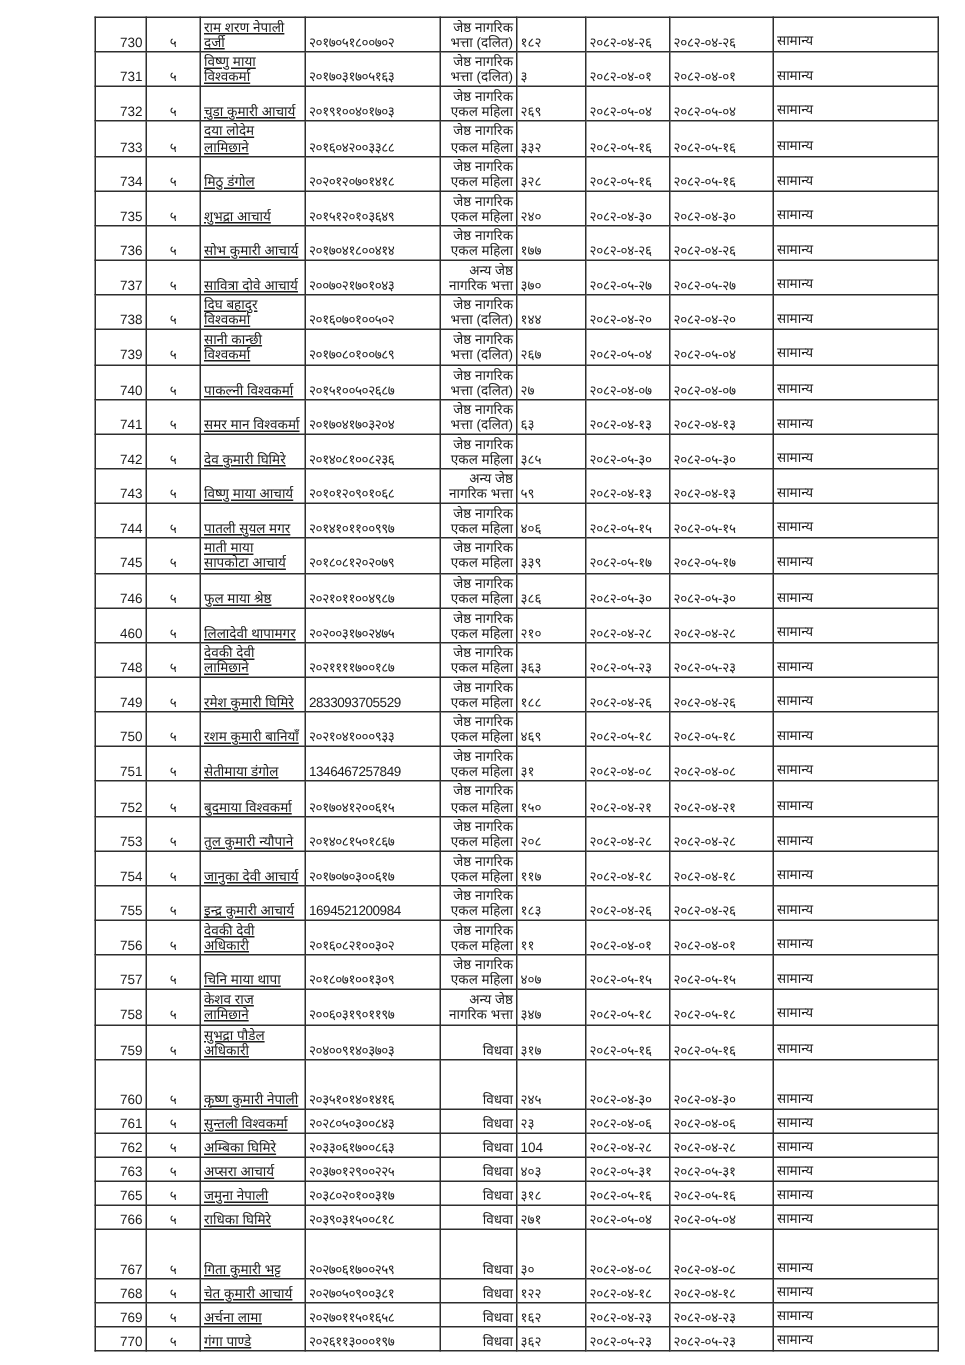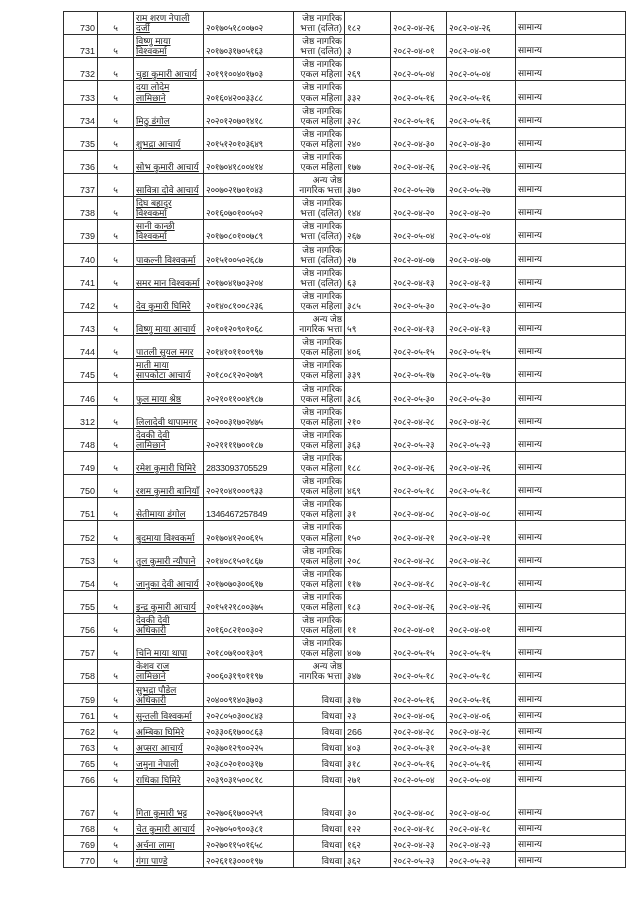"312" td.c-sn { text: 312 -> 460 }
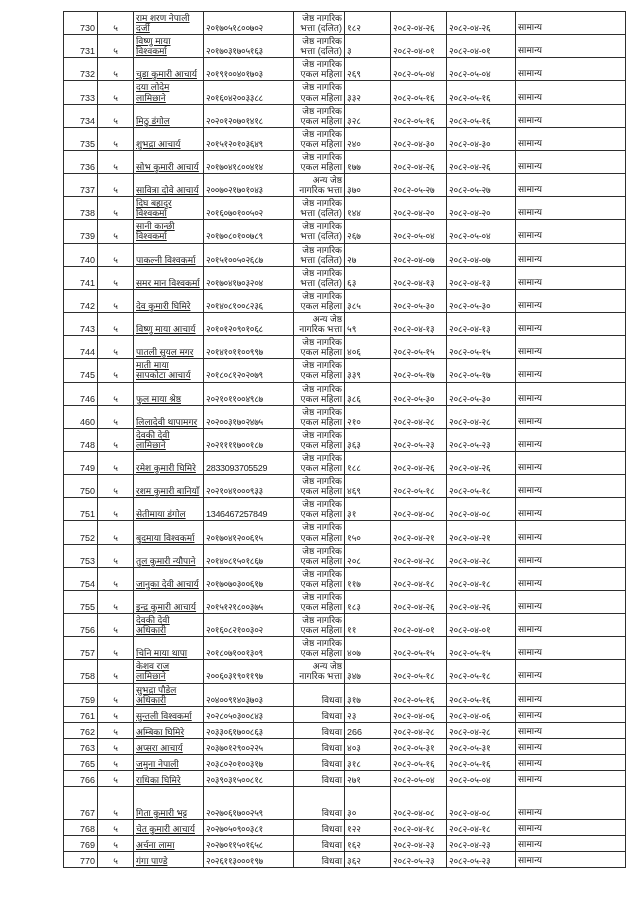"२०१५१२१८००३७५" td.c-reg { text: २०१५१२१८००३७५ -> 1694521200984 }
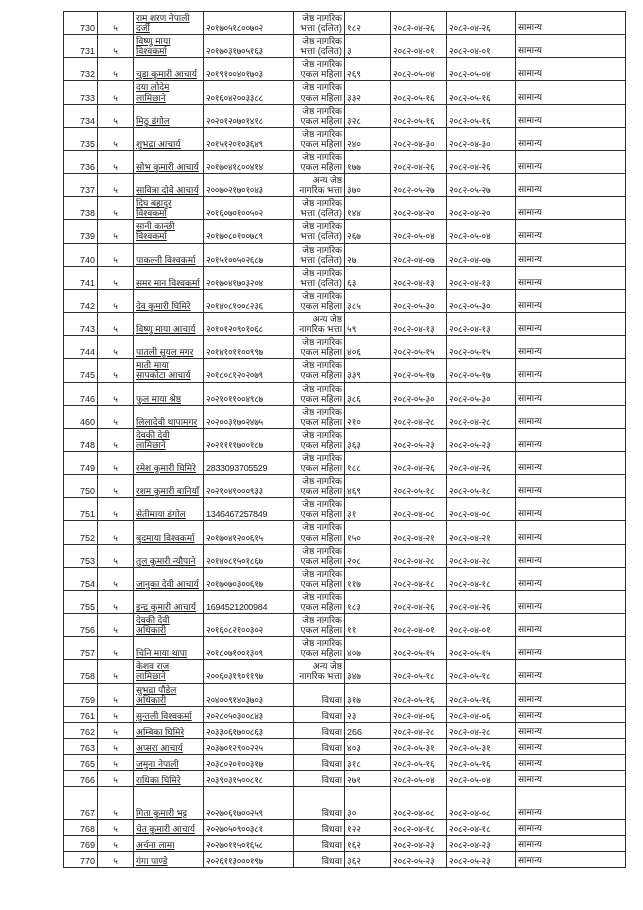"760" tr.tall { html: none -> <tr> <td>760</td> <td>५</td> <td>कृष्ण कुमारी नेपाली</td> <td>२०३५१०१४०१४१६</td> <td>विधवा</td> <td>२४५</td> <td>२०८२-०४-३०</td> <td>२०८२-०४-३०</td> <td>सामान्य</td> </tr> }
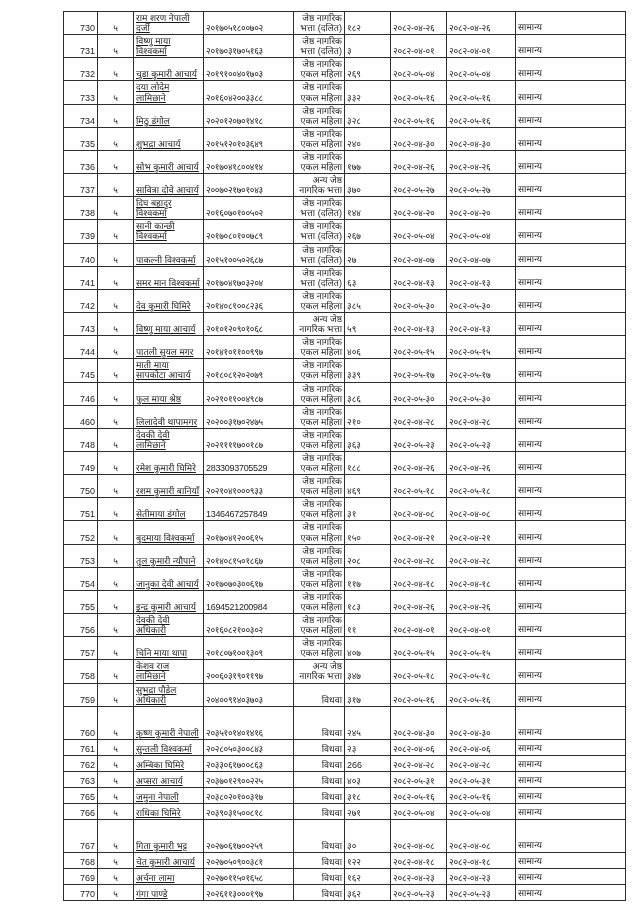"266" td.c-ser { text: 266 -> 104 }
